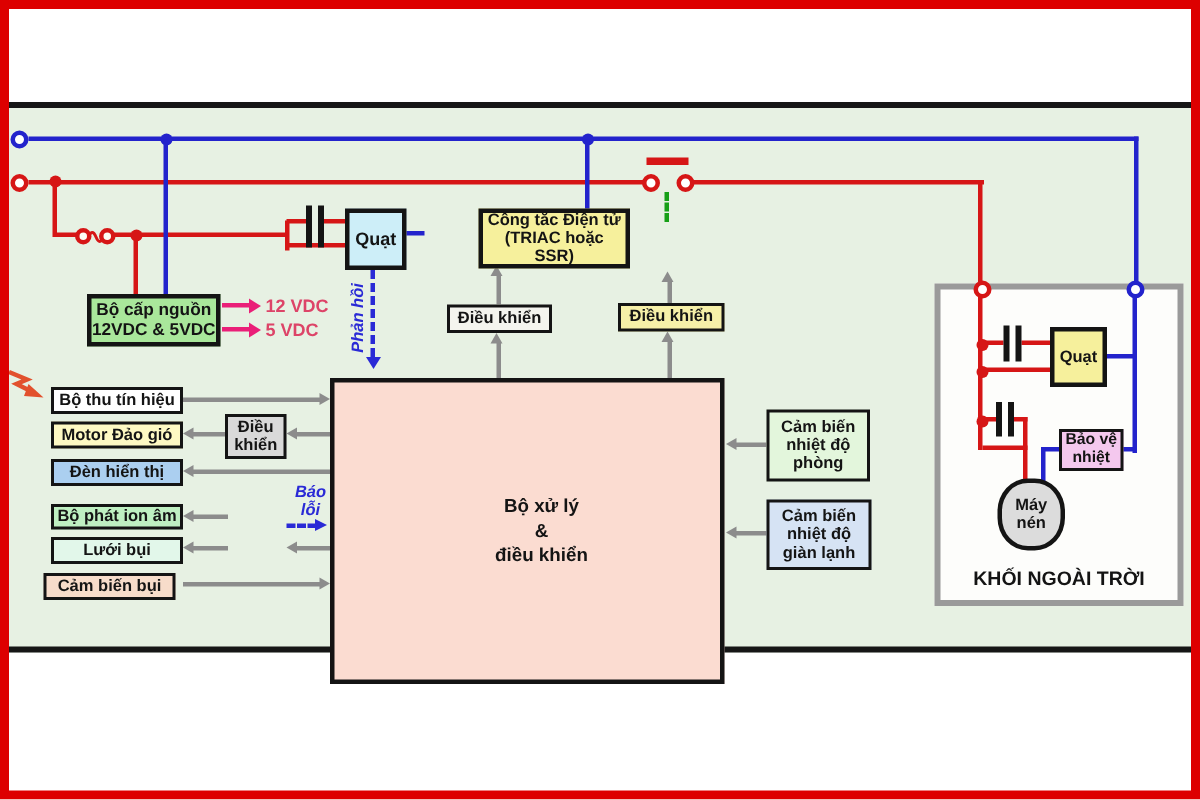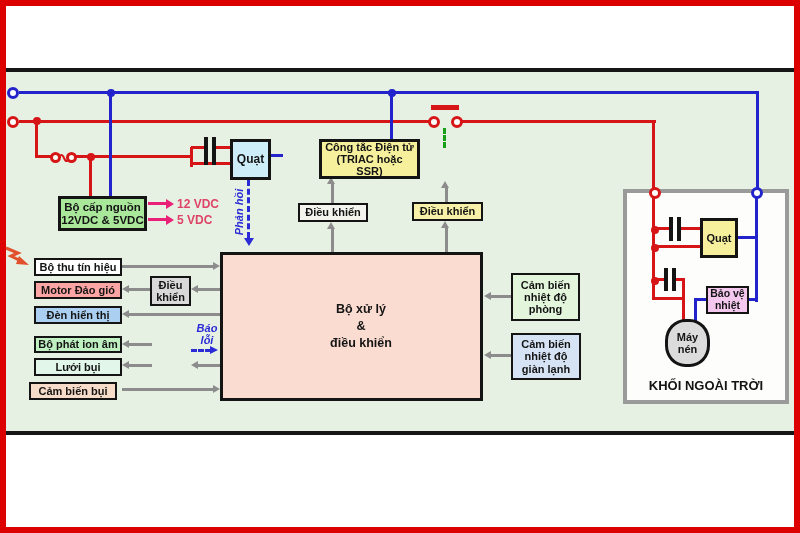"Motor Đảo gió" div.box { background: #fca5a5 -> #fef9c3 }
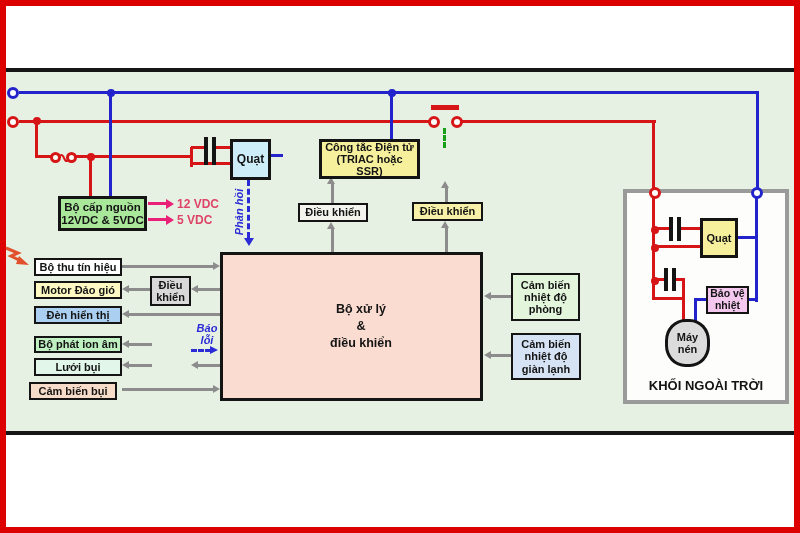"Bộ xử lý" div.box { height: 149px -> 204px }
